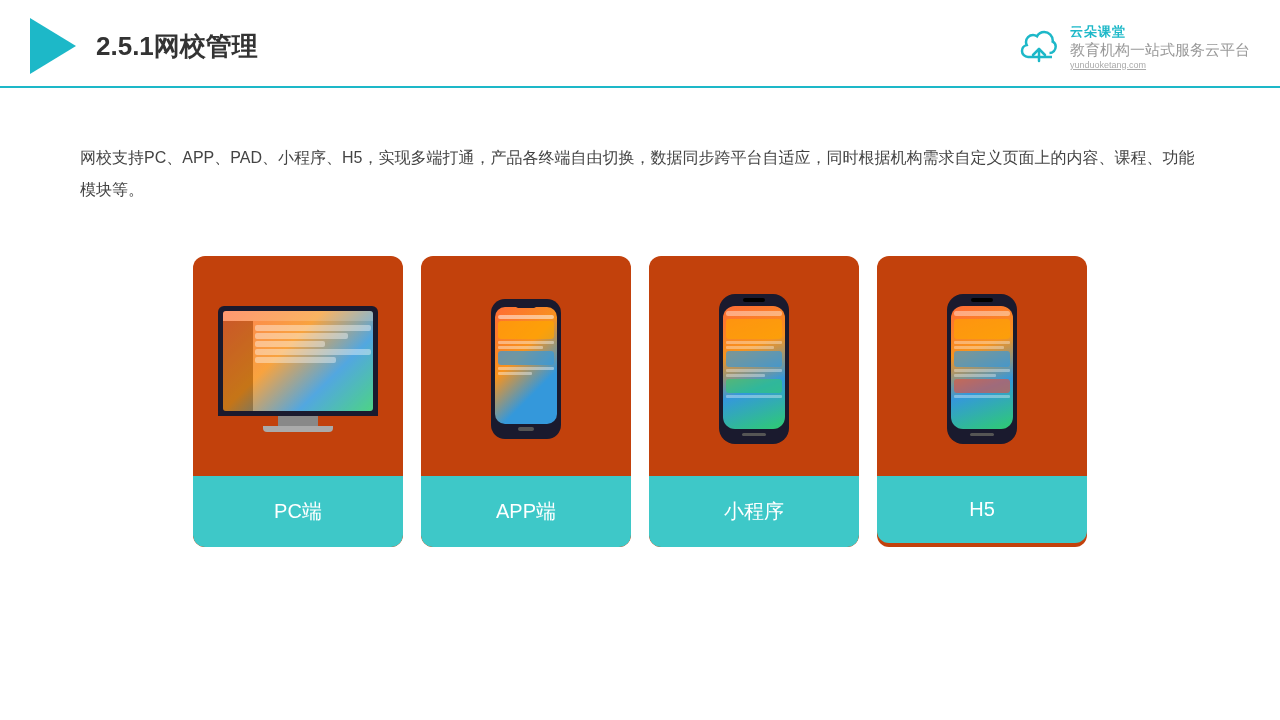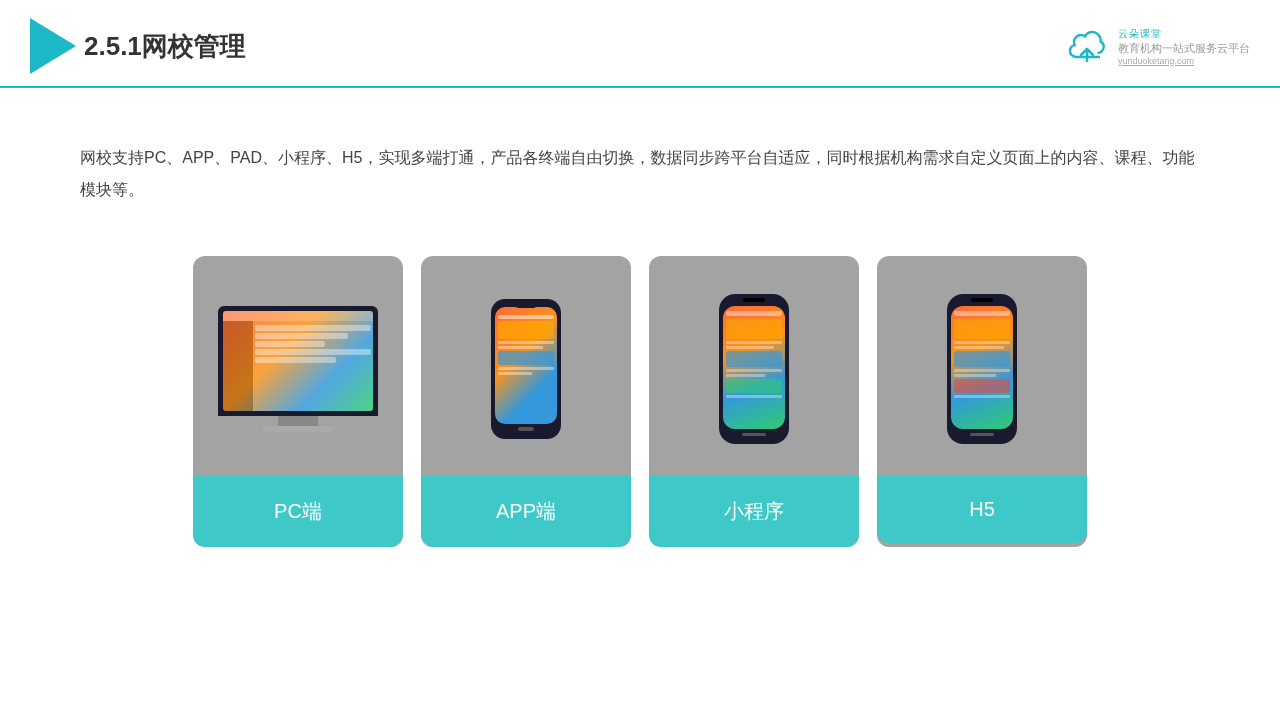"2.5.1网校管理" .header-left { gap: 8px -> 20px }
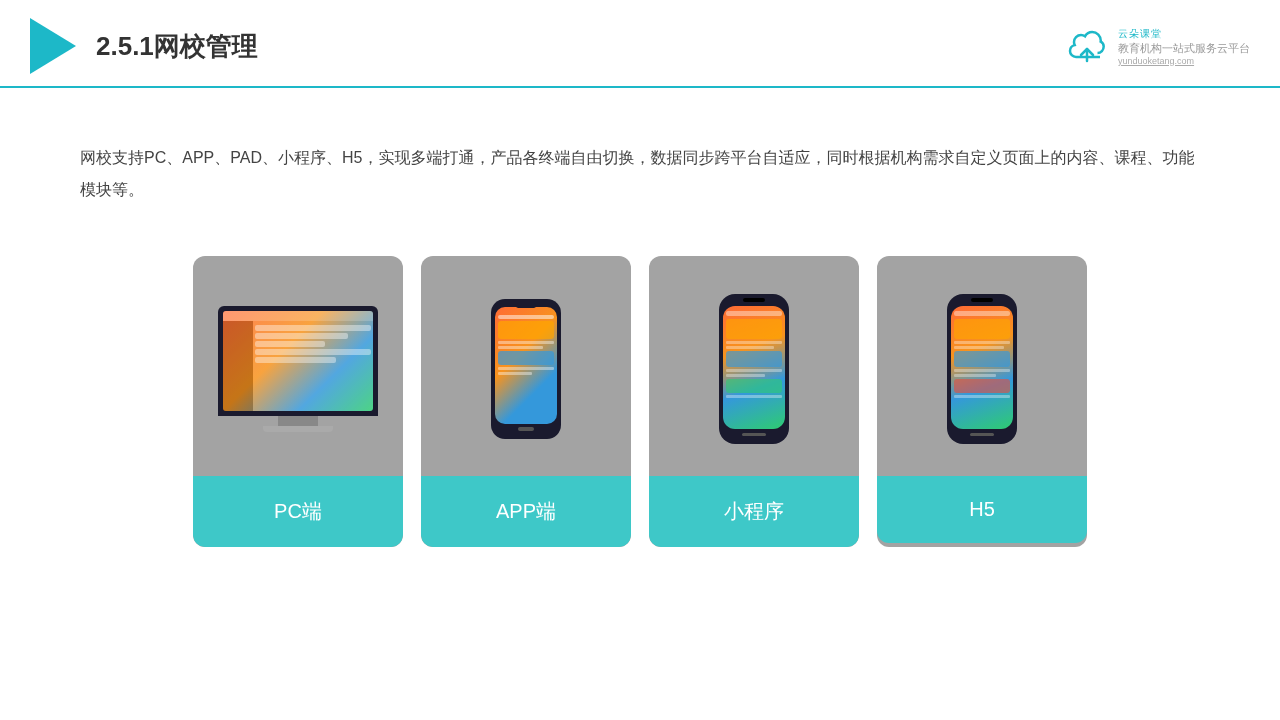"云朵课堂" .logo-main-text { font-size: 10px -> 13px; font-weight: normal -> bold }
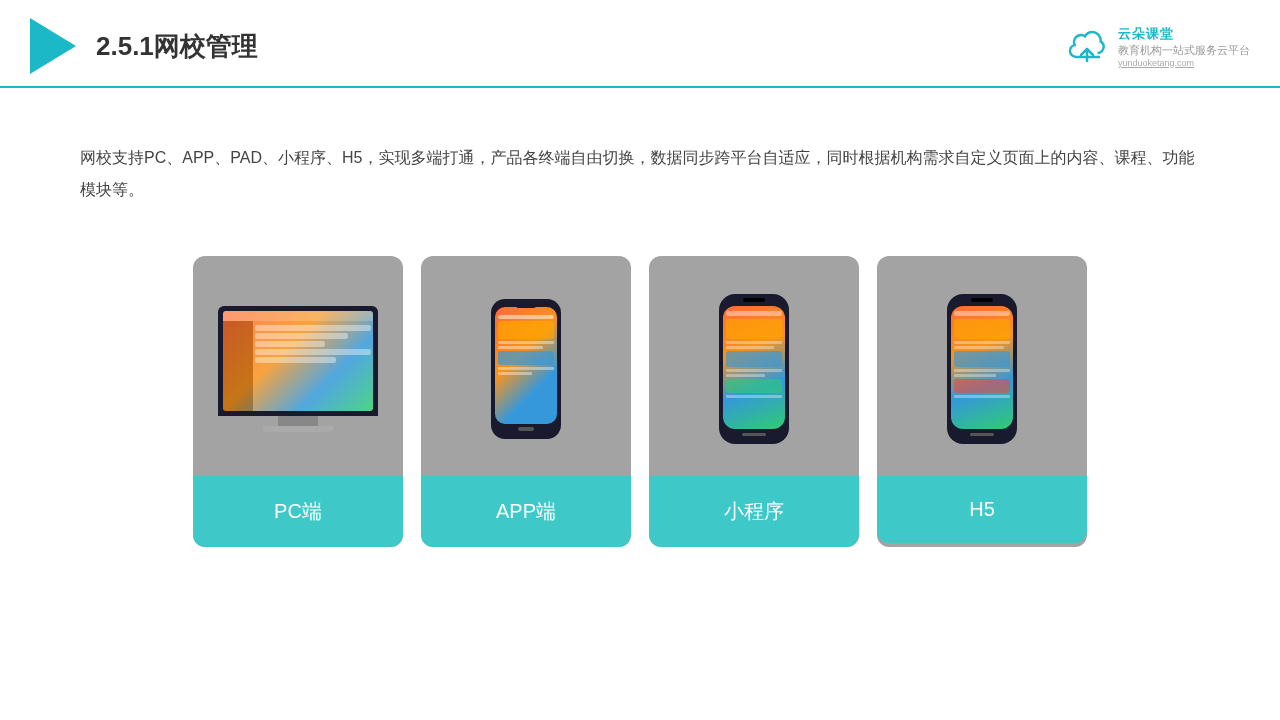"教育机构一站式服务云平台" .logo-sub-text { font-size: 11px -> 15px }
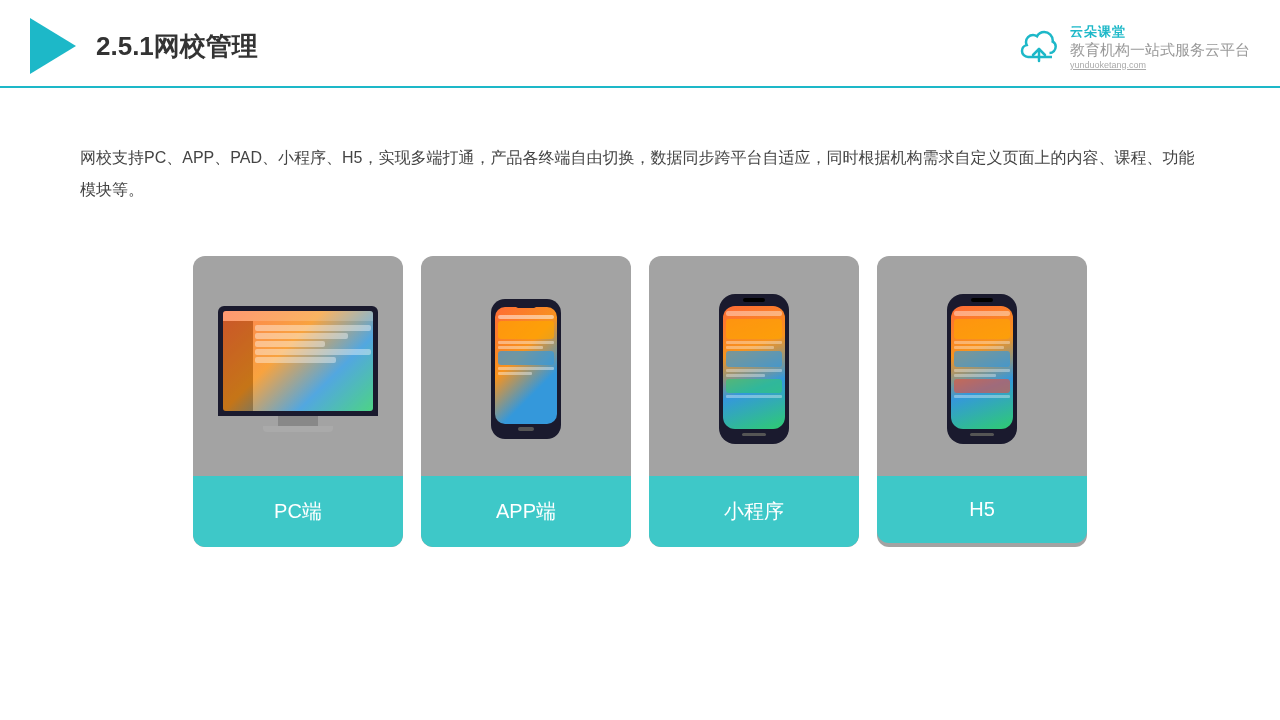"PC端" .card { background: #a3a3a3 -> #c2410c }
